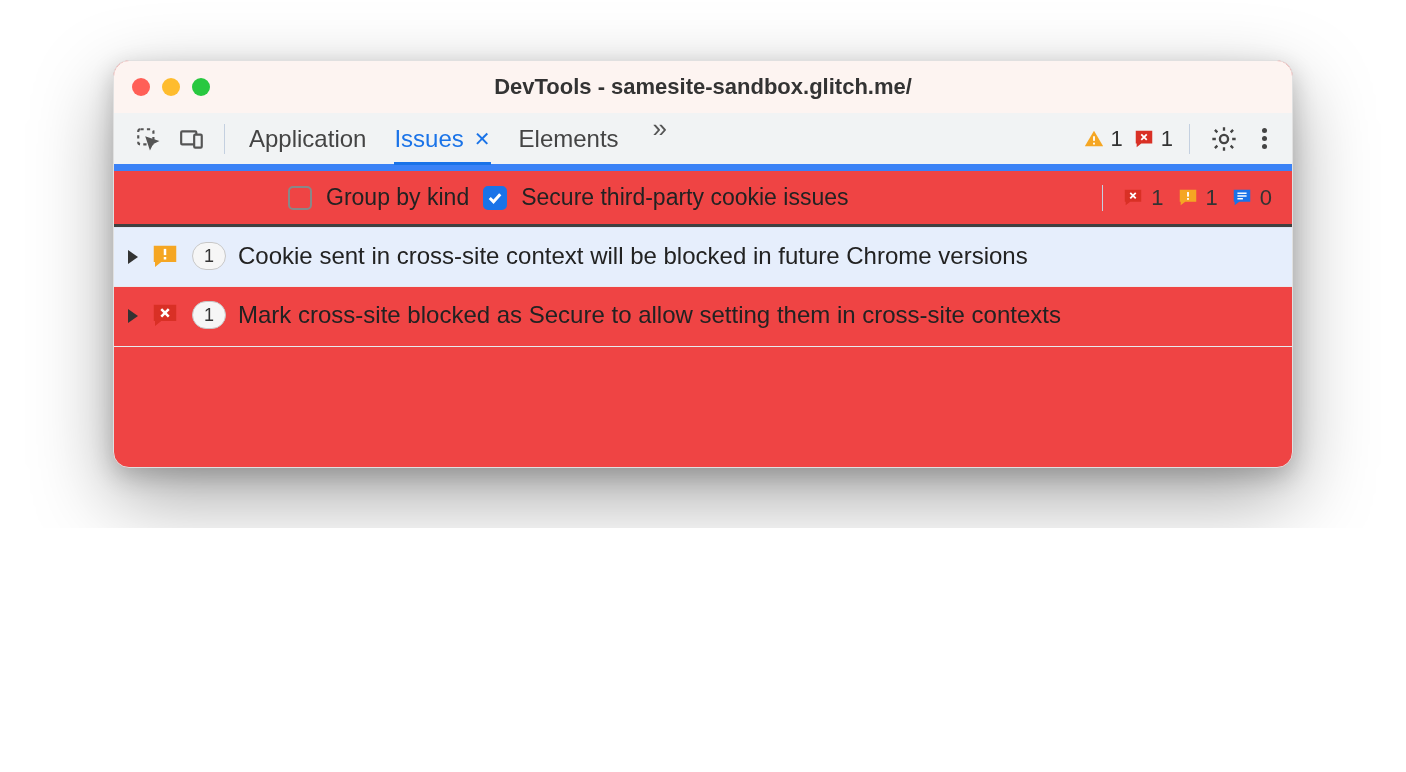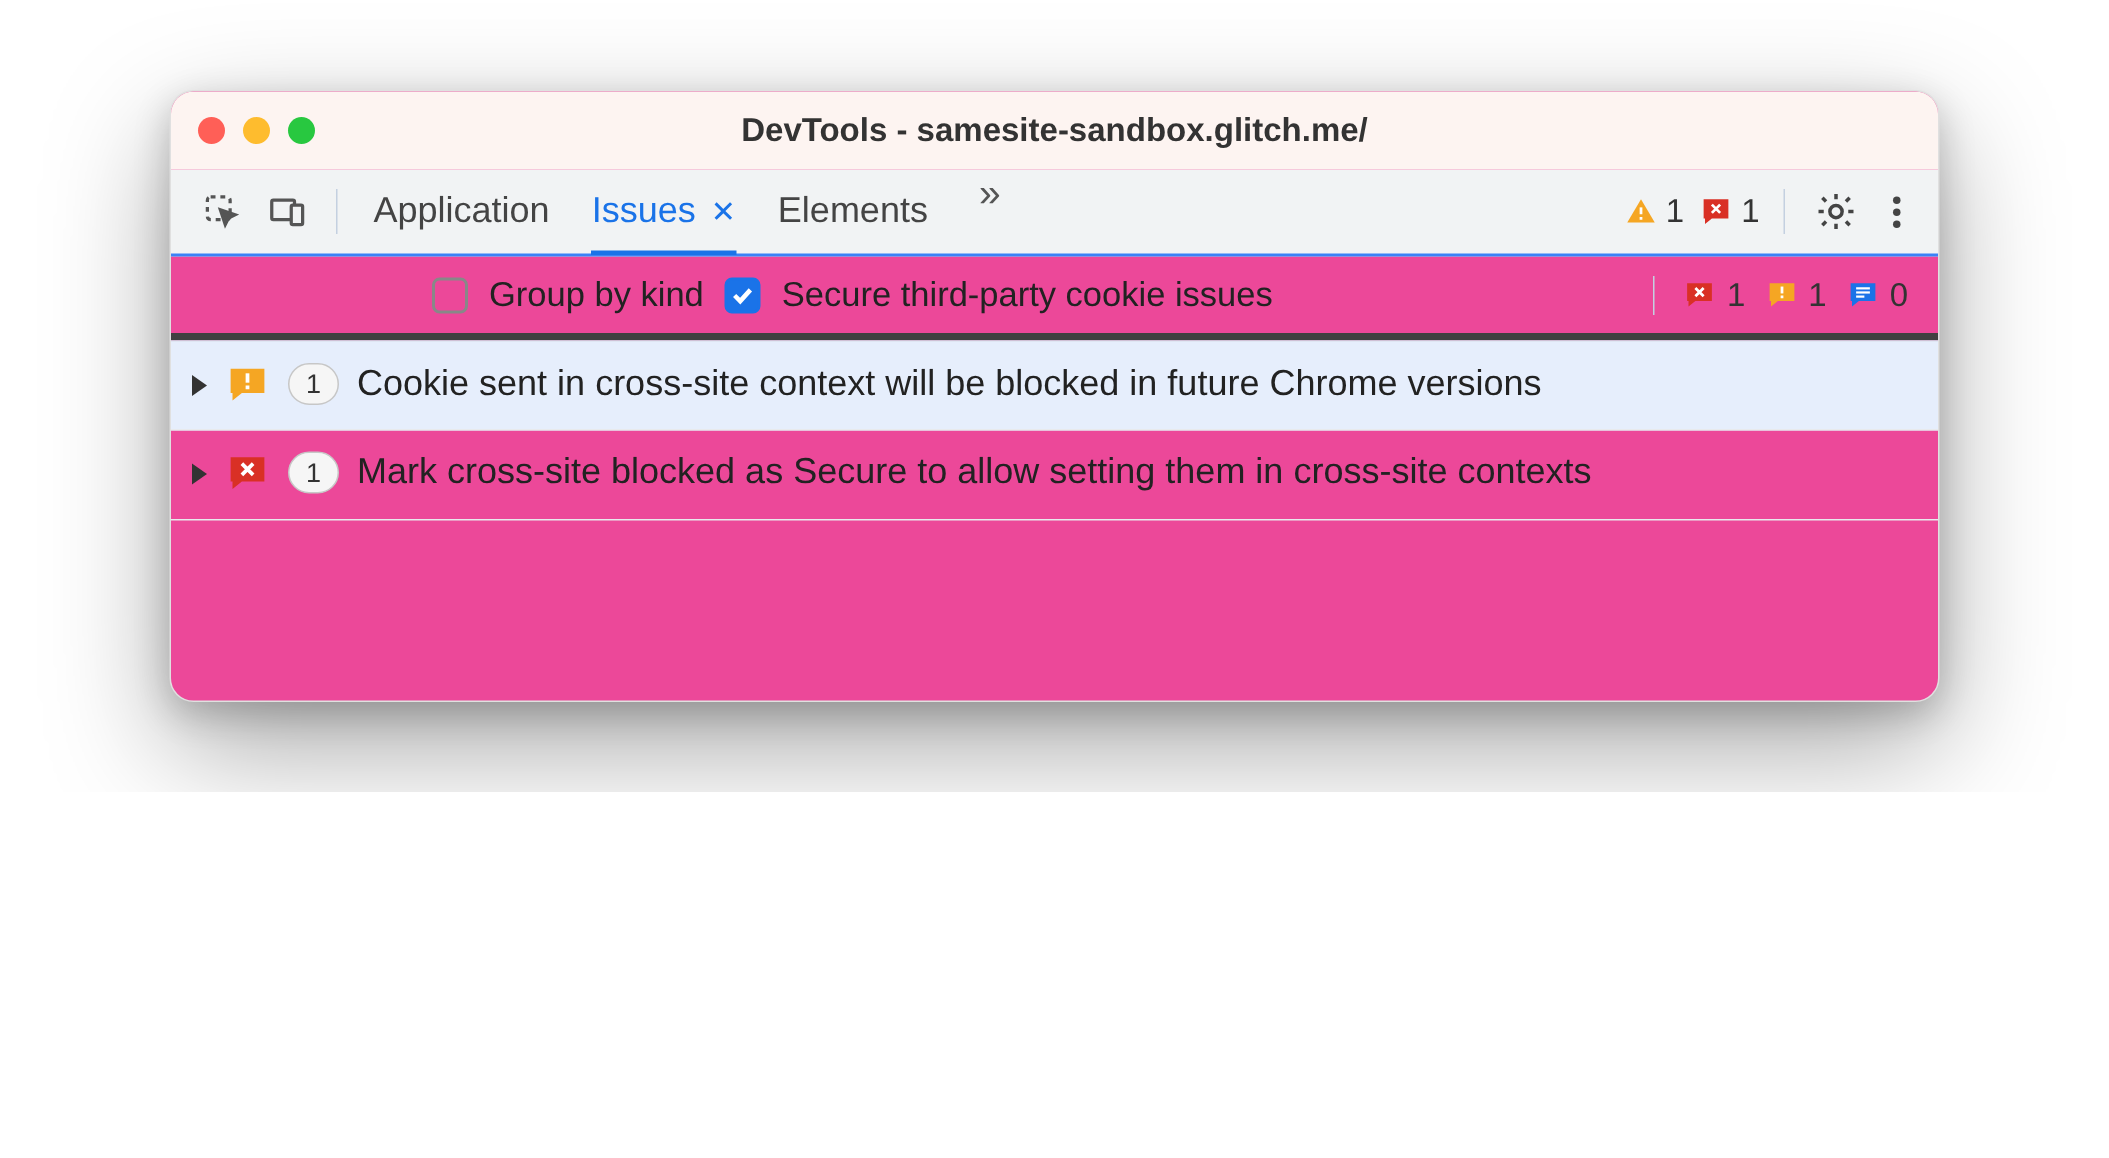"DevTools - samesite-sandbox.glitch.me/" .window { background: #ec4899 -> #ef4444 }
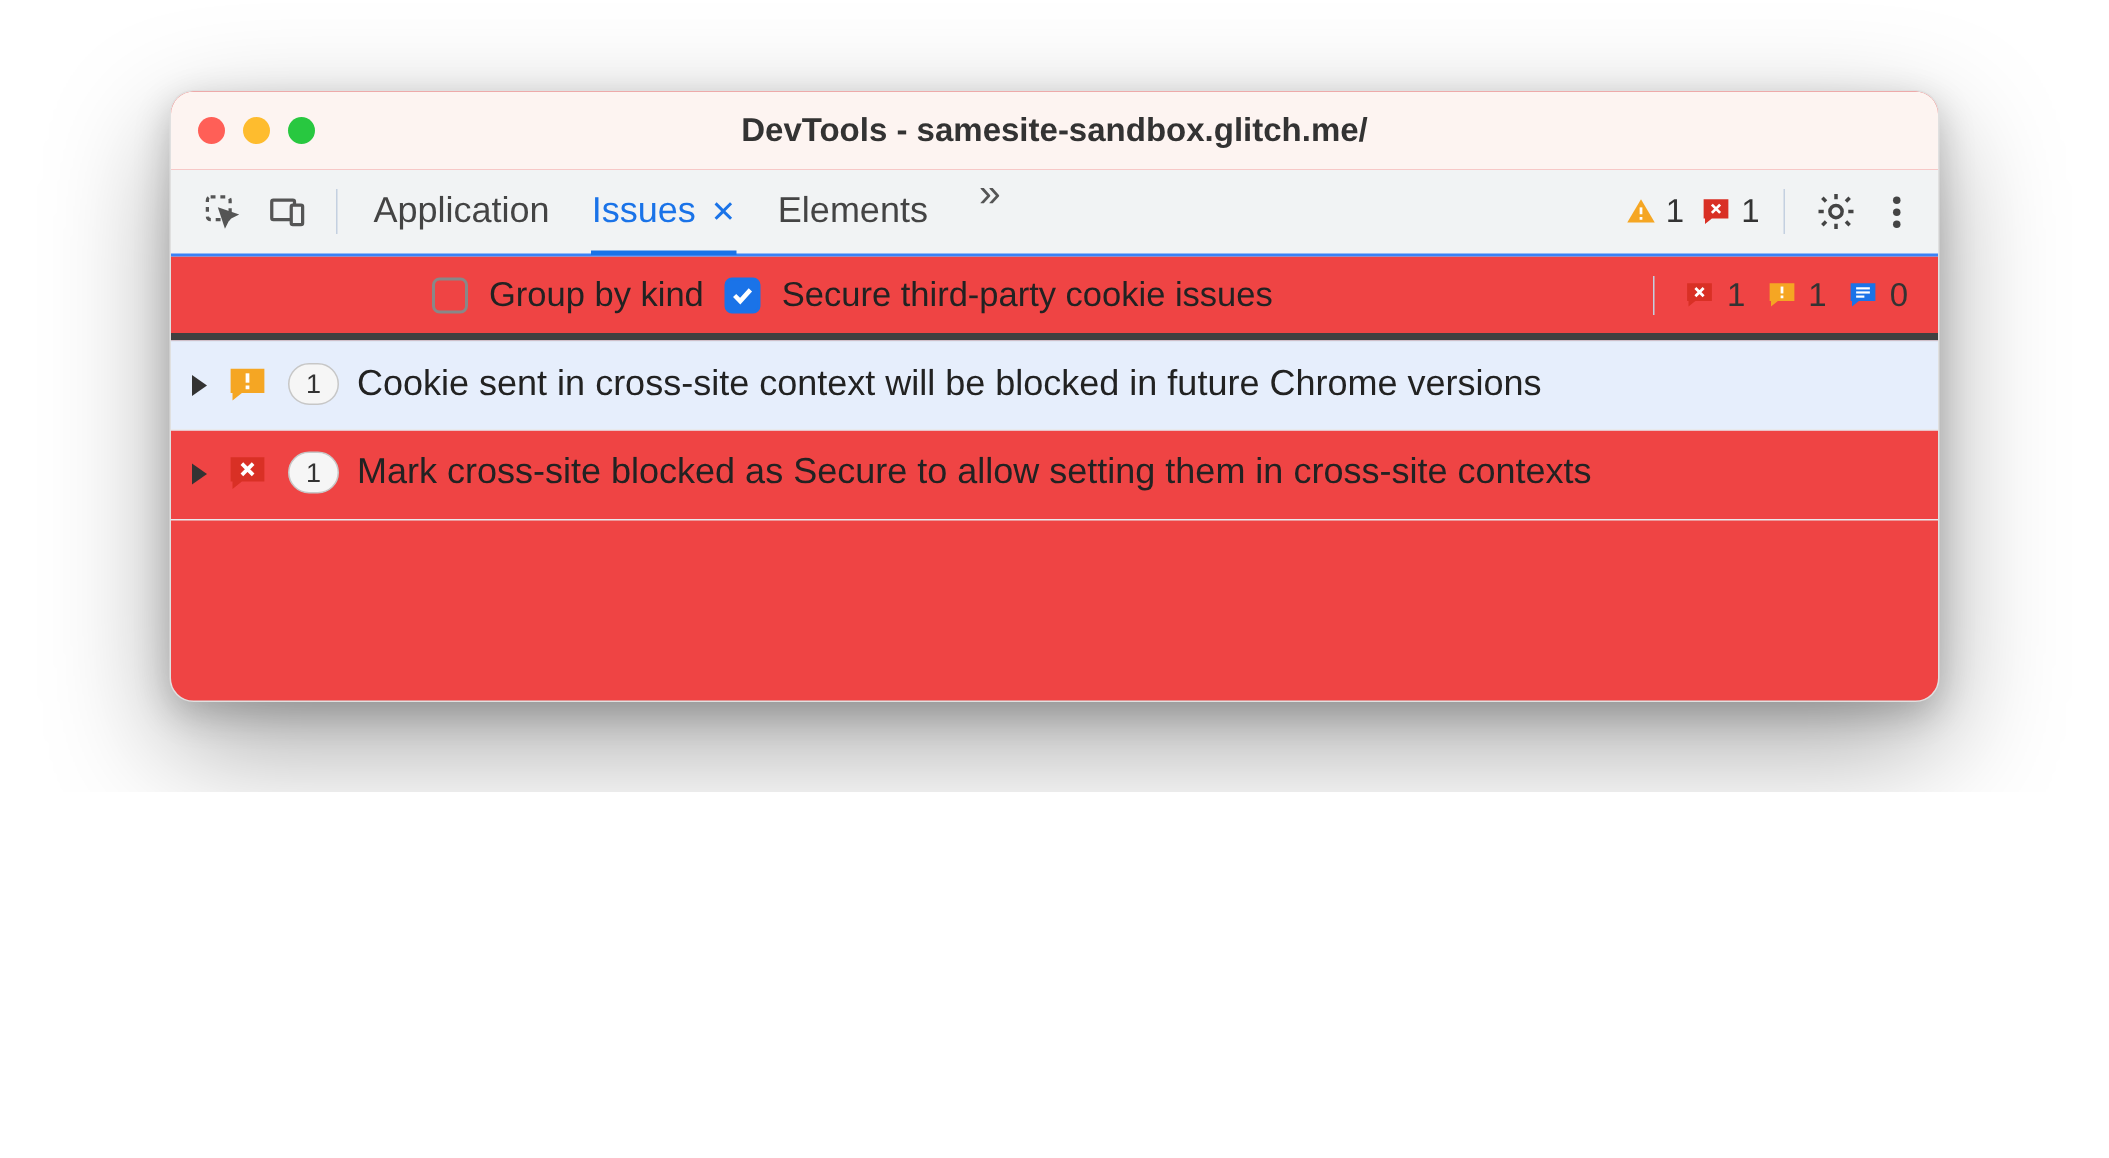"Application" .toolbar { border-bottom: 2px solid #3b82f6 -> 7px solid #3b82f6 }
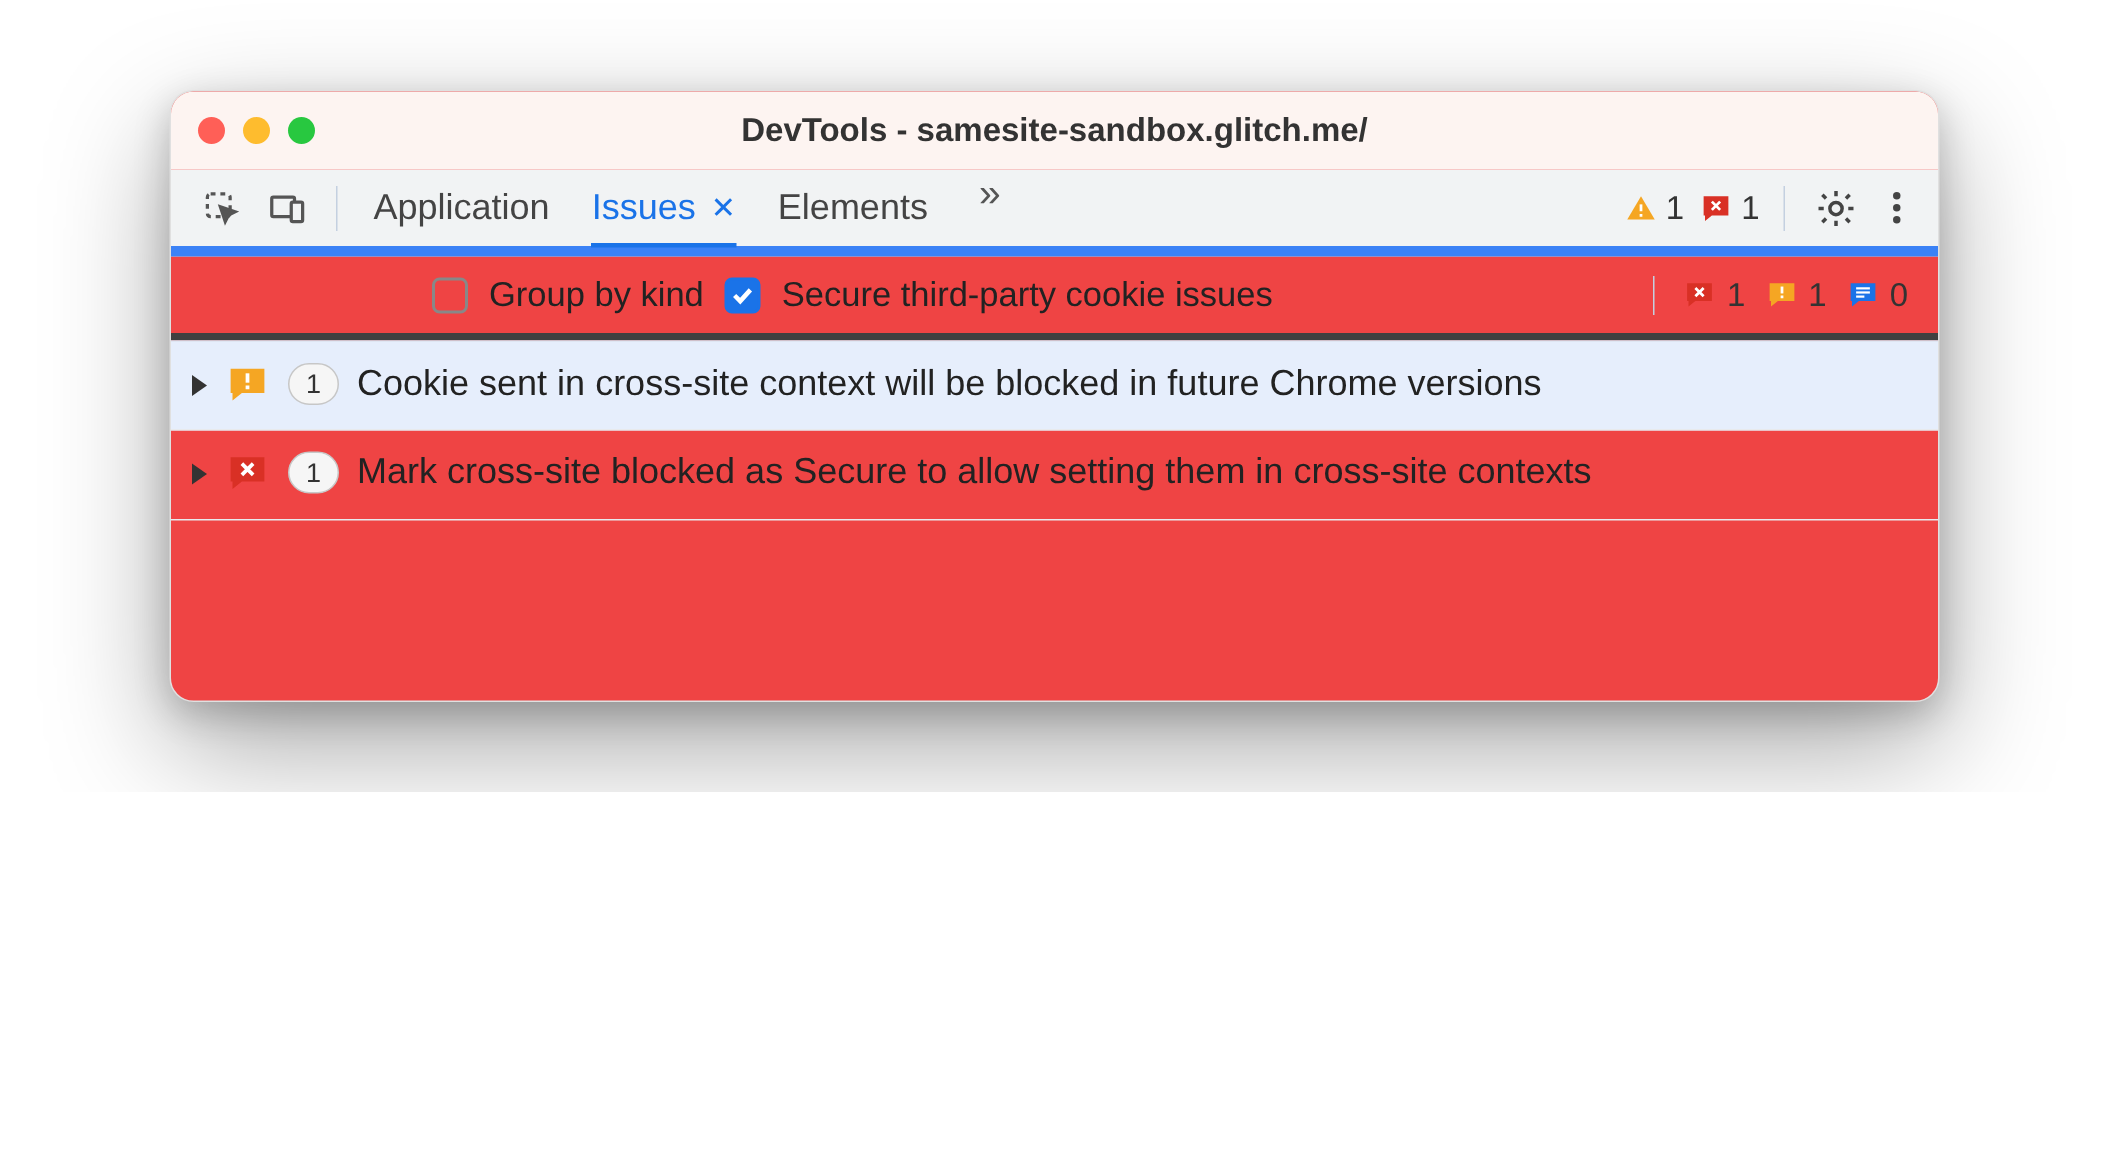"Group by kind" .filterbar { border-bottom: 5px solid #404040 -> 3px solid #404040 }
